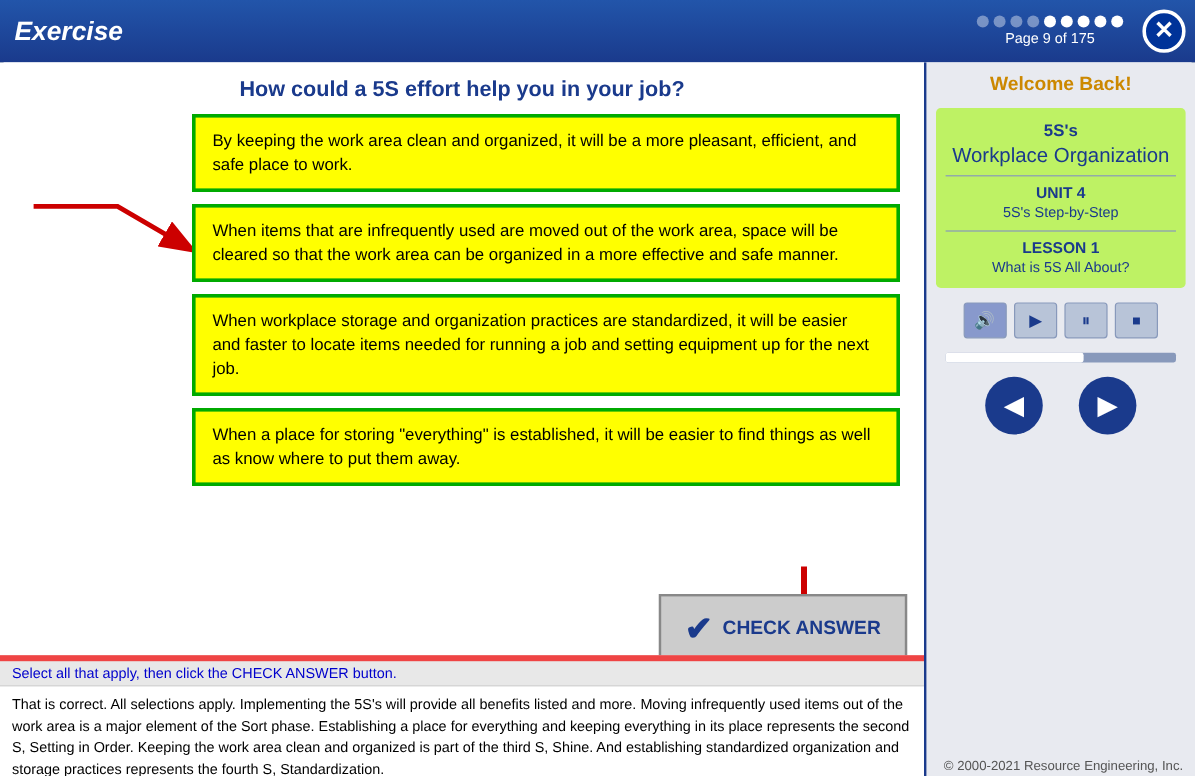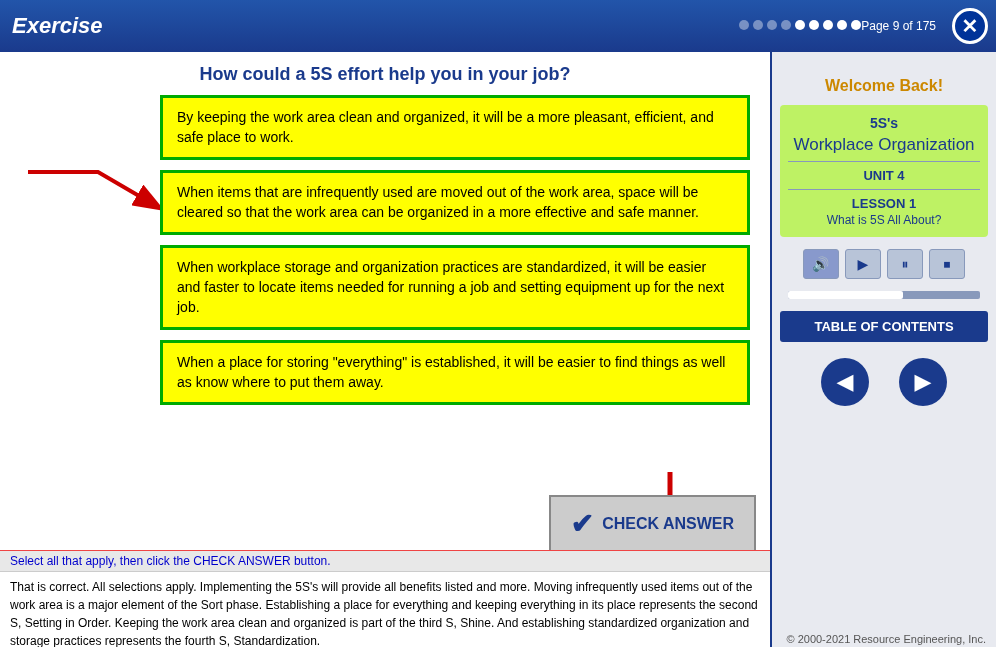"Page 9 of 175" .header-page-info { flex-direction: row -> column; justify-content: space-between -> center }
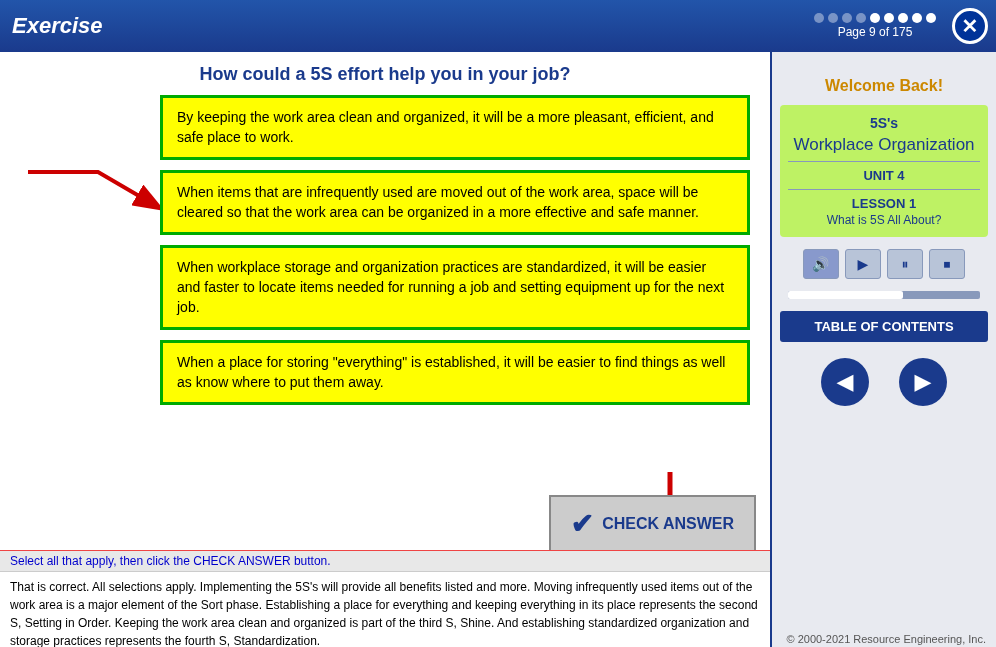"Welcome Back!" .welcome-text { margin-top: 15px -> none }
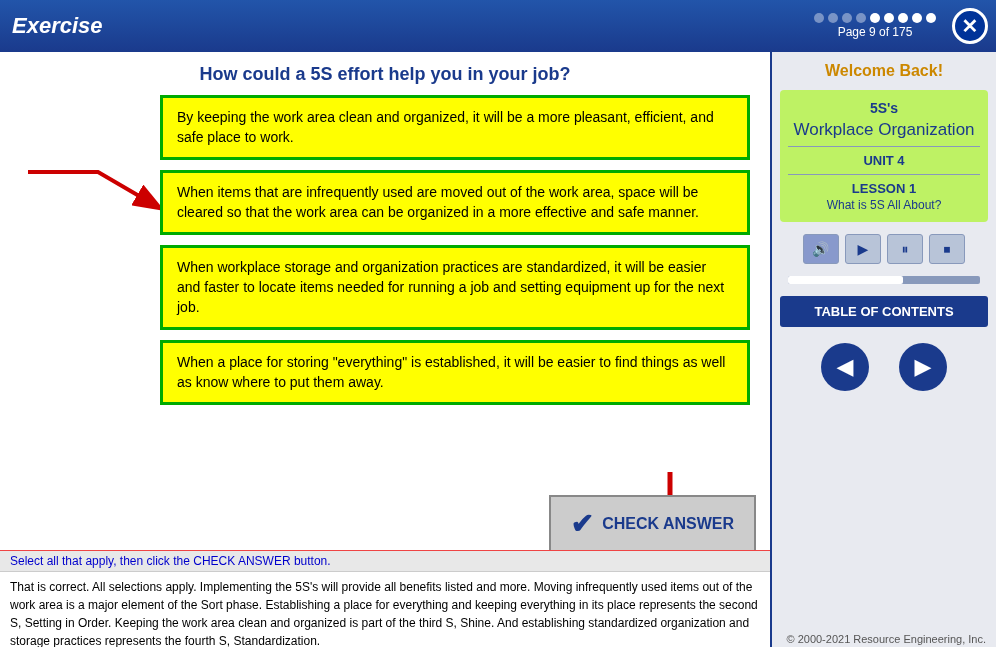"5S's Step-by-Step" div.unit-title { html: none -> <div>5S's Step-by-Step</div> }
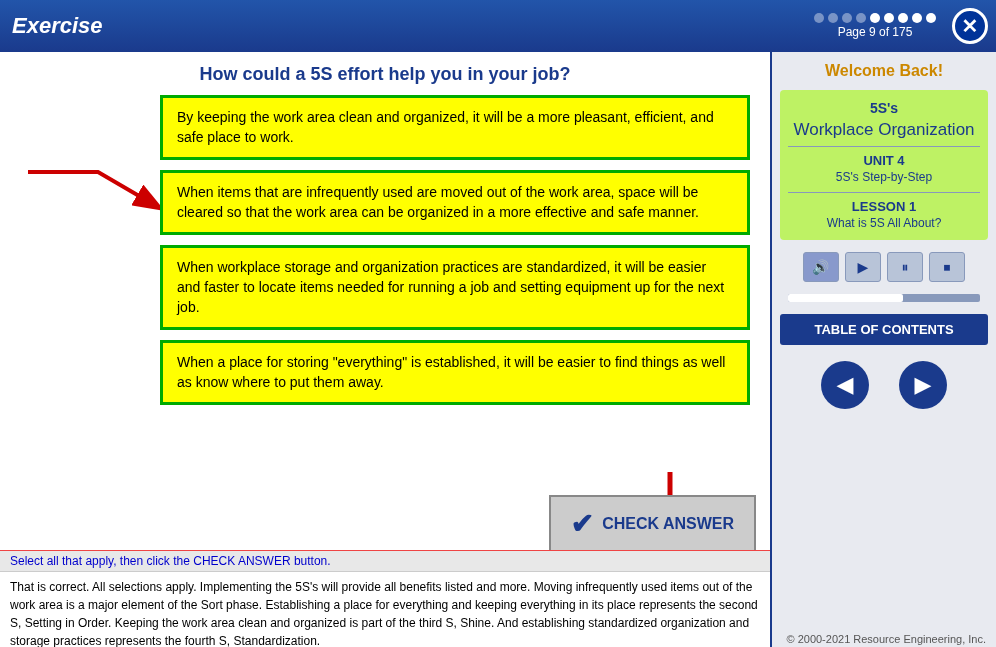"TABLE OF CONTENTS" button.toc-btn { html: <button>TABLE OF CONTENTS</button> -> none }
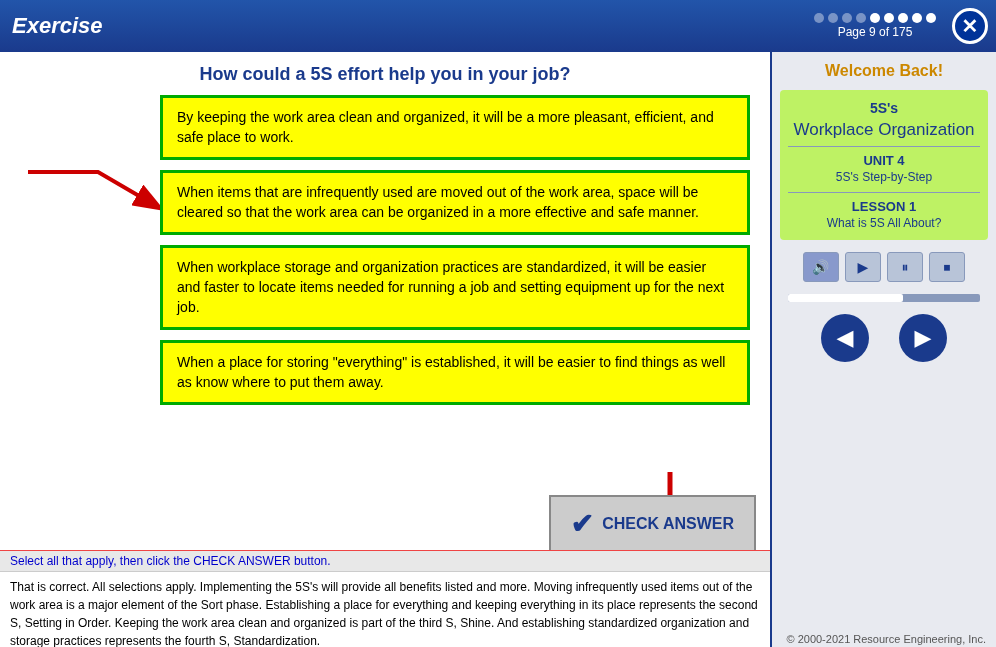"Select all that apply, then" .instruction-bar { border-top: 1px solid #ef4444 -> 5px solid #ef4444 }
